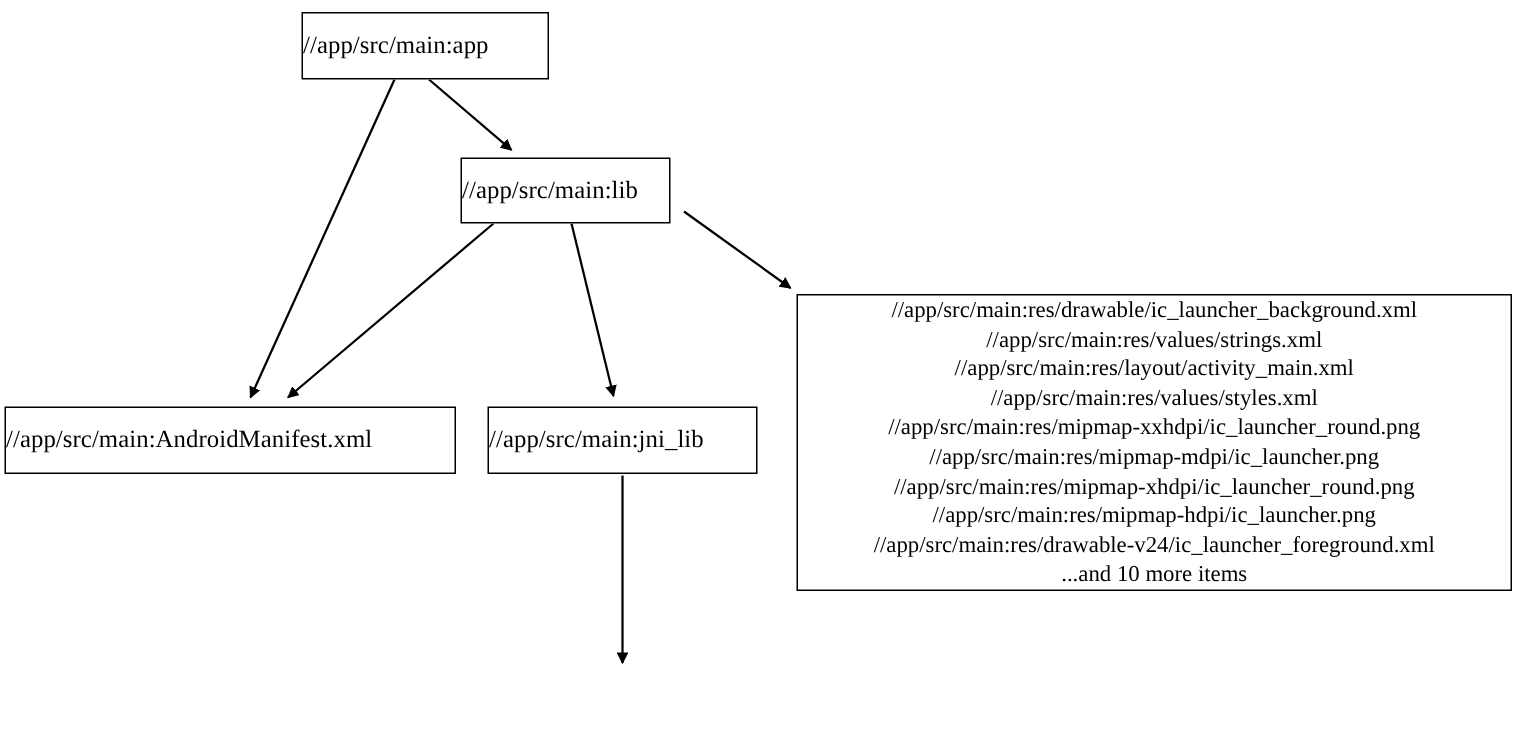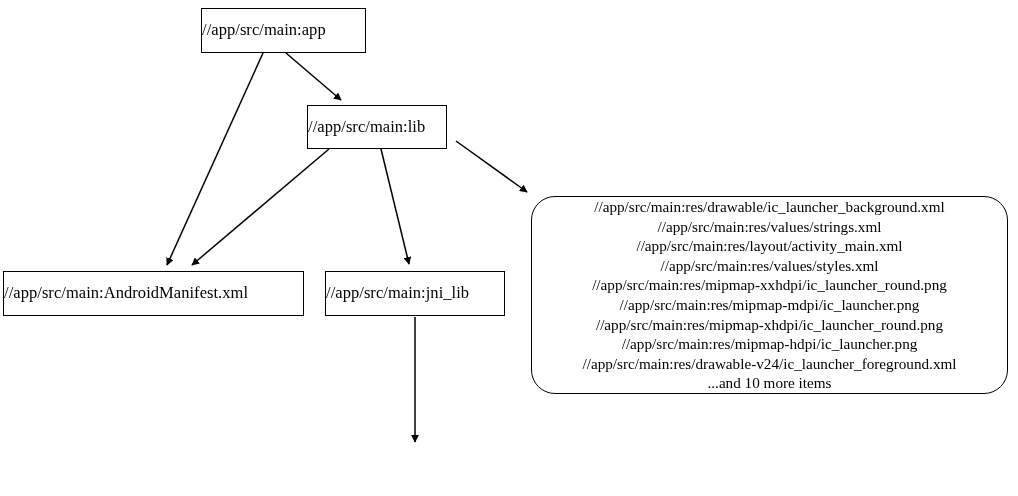"//app/src/main:res/drawable/ic_launcher_" .node.multi { border-radius: 24px -> none }
